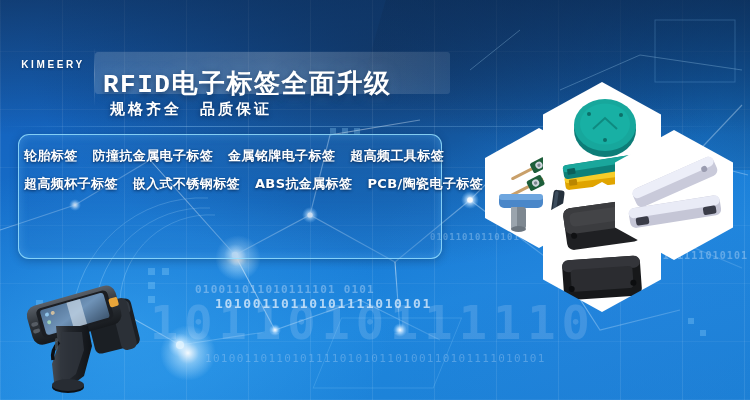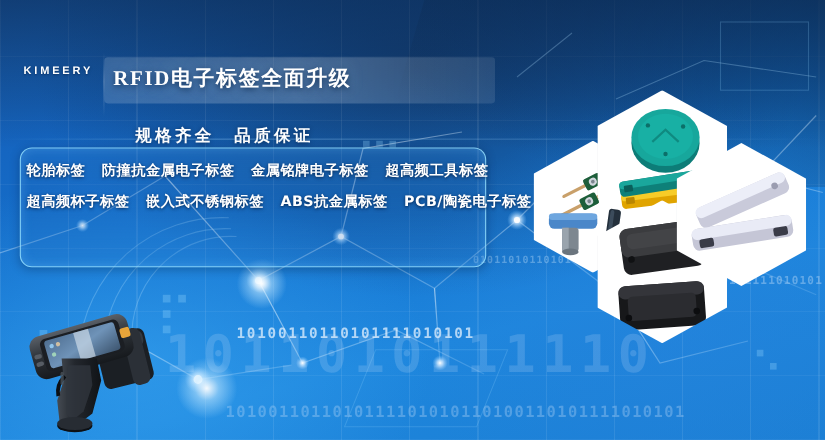"RFID电子标签全面升级" .title { font-family: Liberation Serif, serif -> Liberation Mono, monospace; font-size: 19px -> 26px; top: 51px -> 64px }
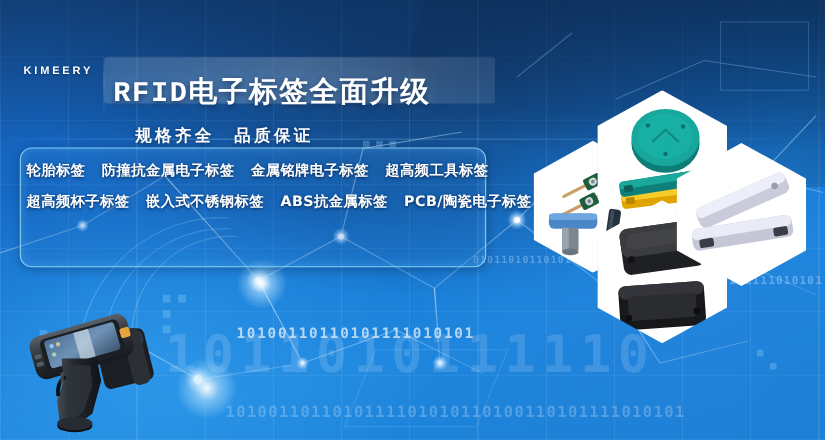"规格齐全 品质保证" .subtitle { margin-left: 13px -> none; top: 114px -> 100px }
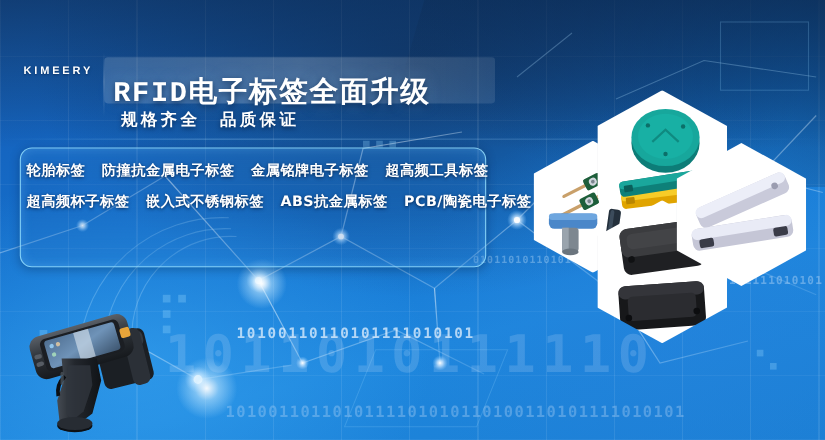"轮胎标签 防撞抗金属电子标签 金属铭牌电子标签 超高频工具标签" .panel { height: 109px -> 125px }
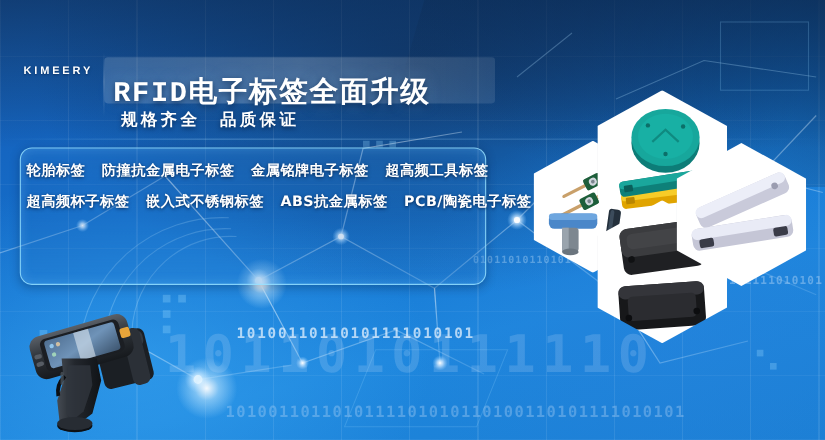"010011011010111101 0101" div.bin-sm1 { html: none -> <div>010011011010111101 0101</div> }
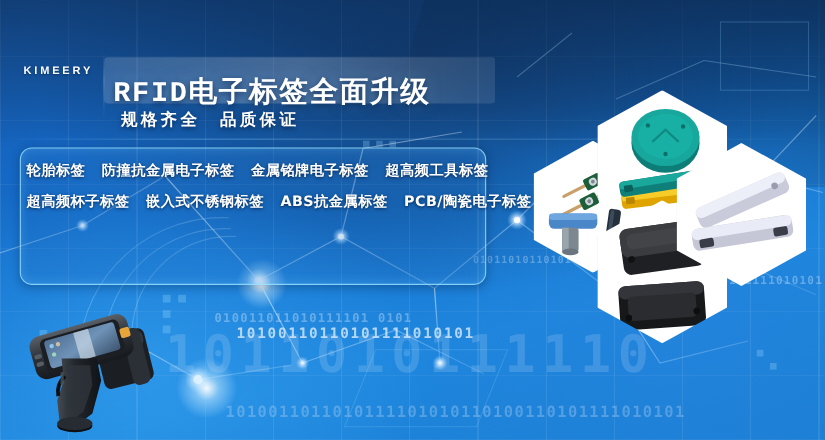"1010011011010111101010110100110101111010" .bin-sm3 { font-size: 14px -> 11px; font-weight: 700 -> 400; margin-top: 15px -> none }
